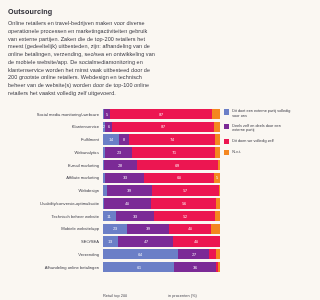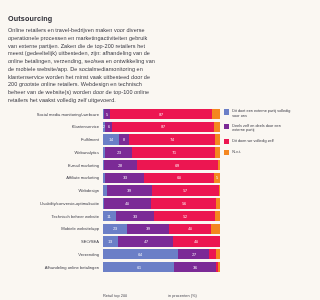"Outsourcing" .page { padding: 14px 8px 0 8px -> 7px 8px 0 8px }
